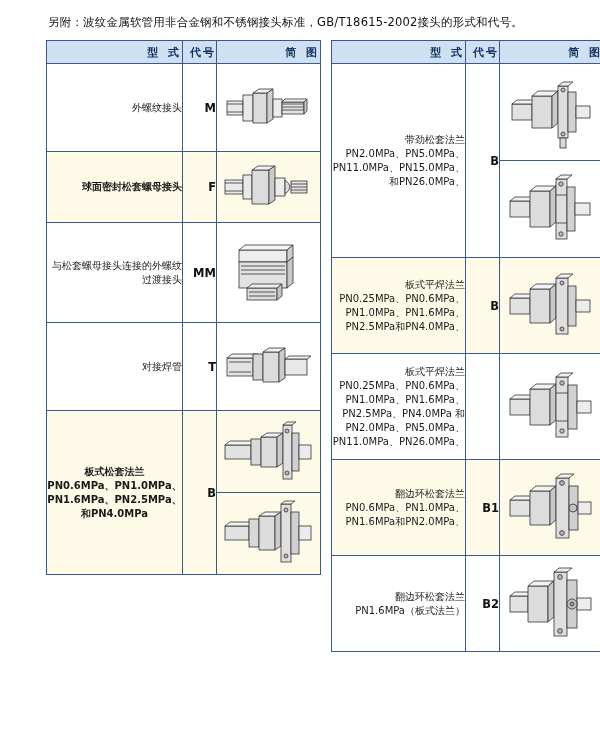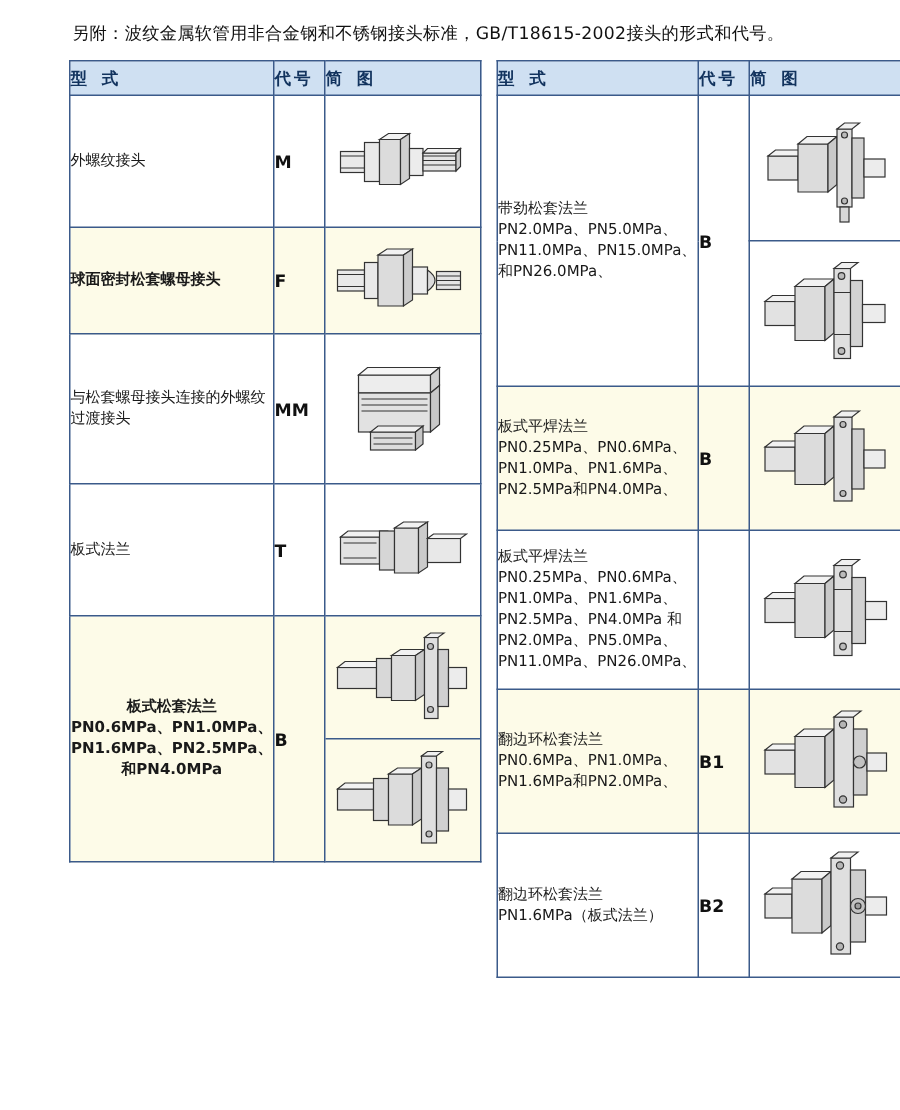"型 式" table.spec td, table.spec th { text-align: left -> right }
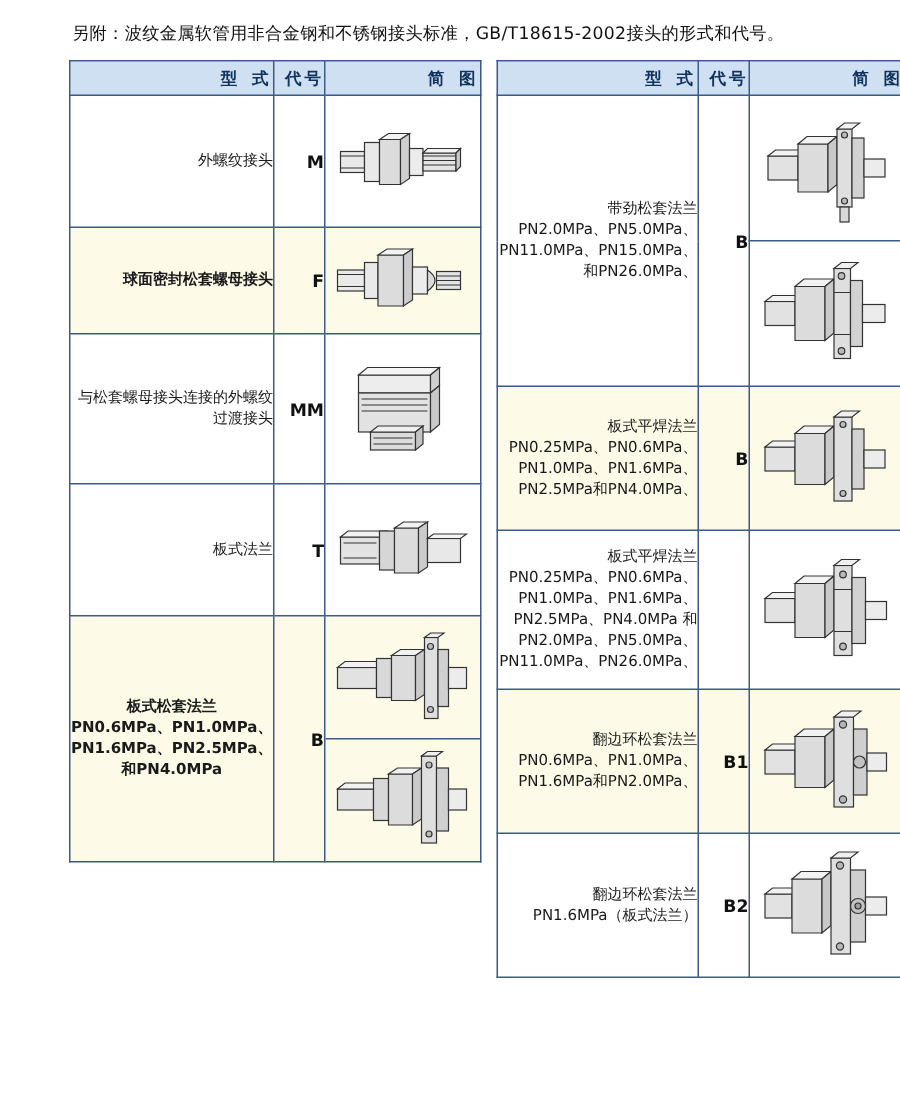"板式法兰" td.cell-text { text: 板式法兰 -> 对接焊管 }
